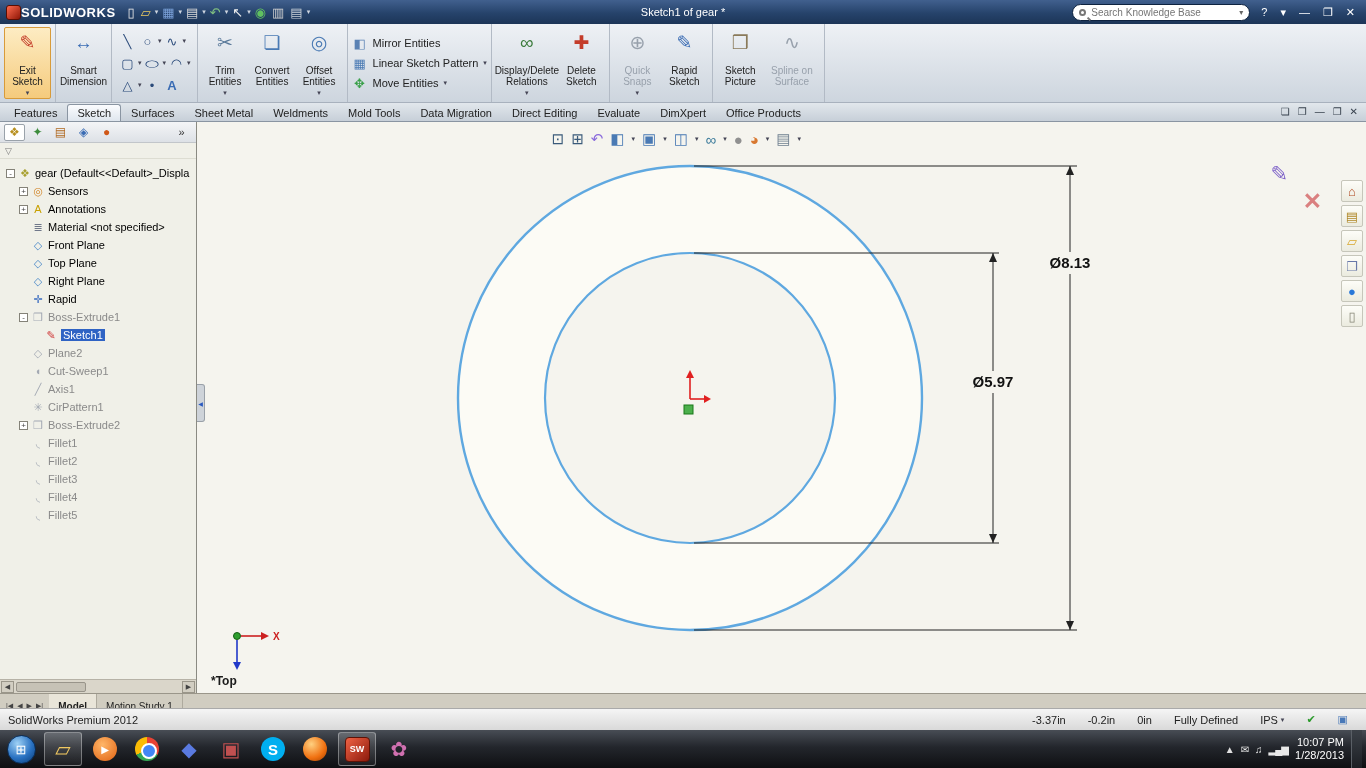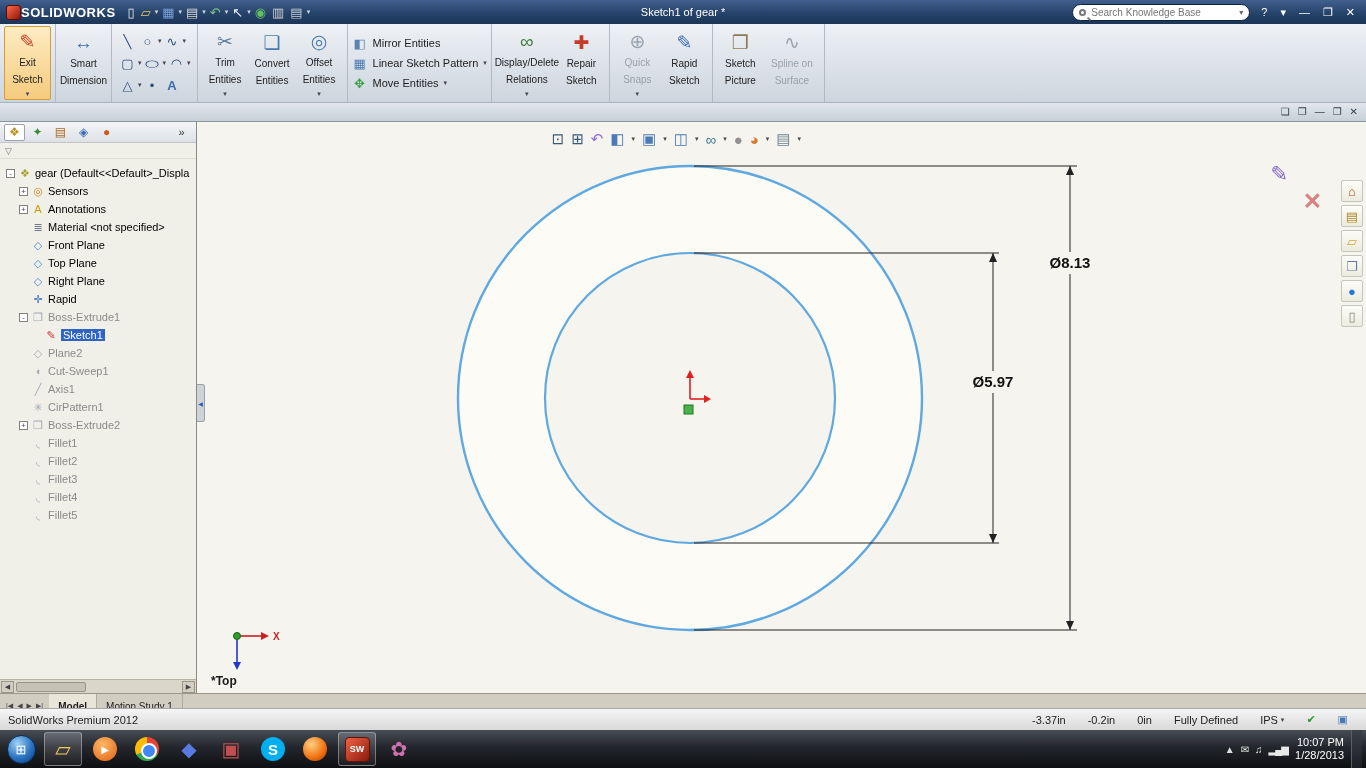"Exit Sketch" .blabel { line-height: 17px -> 11px; margin-top: none -> 10px }
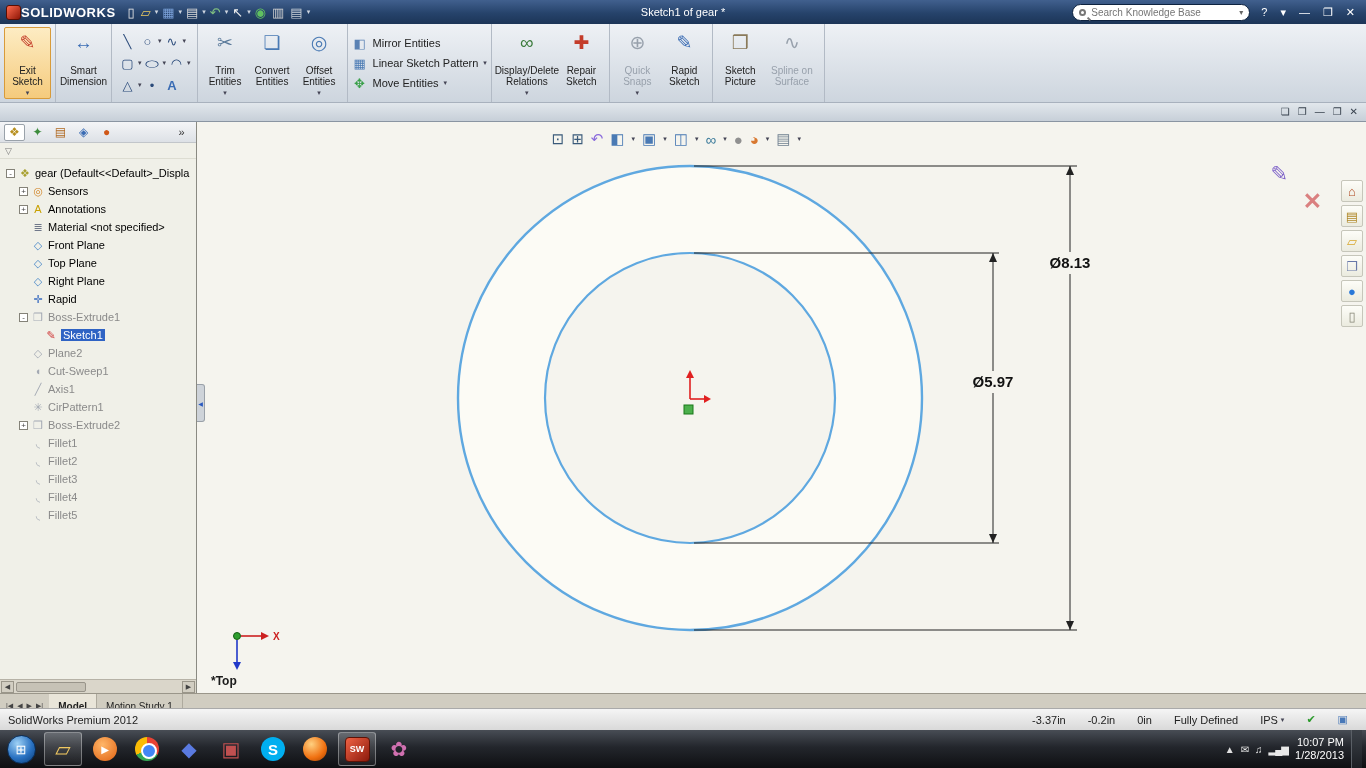"Repair Sketch" span.blabel { text: Repair -> Delete }
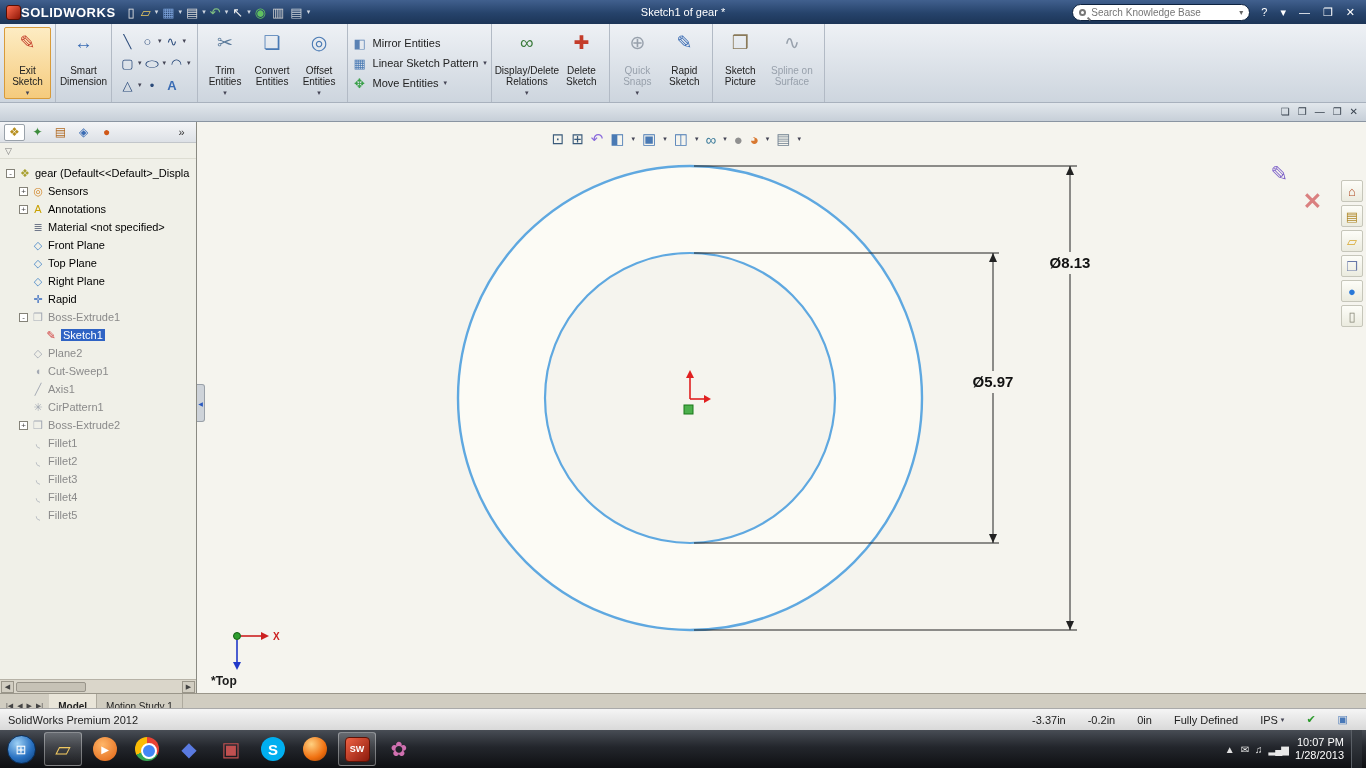"Features" div { html: none -> <div> <div>Features</div> <div>Sketch</div> <div>Surfaces</div> <div>Sheet Metal</div> <div>Weldments</div> <div>Mold Tools</div> <div>Data Migration</div> <div>Direct Editing</div> <div>Evaluate</div> <div>DimXpert</div> <div>Office Products</div> </div> }
